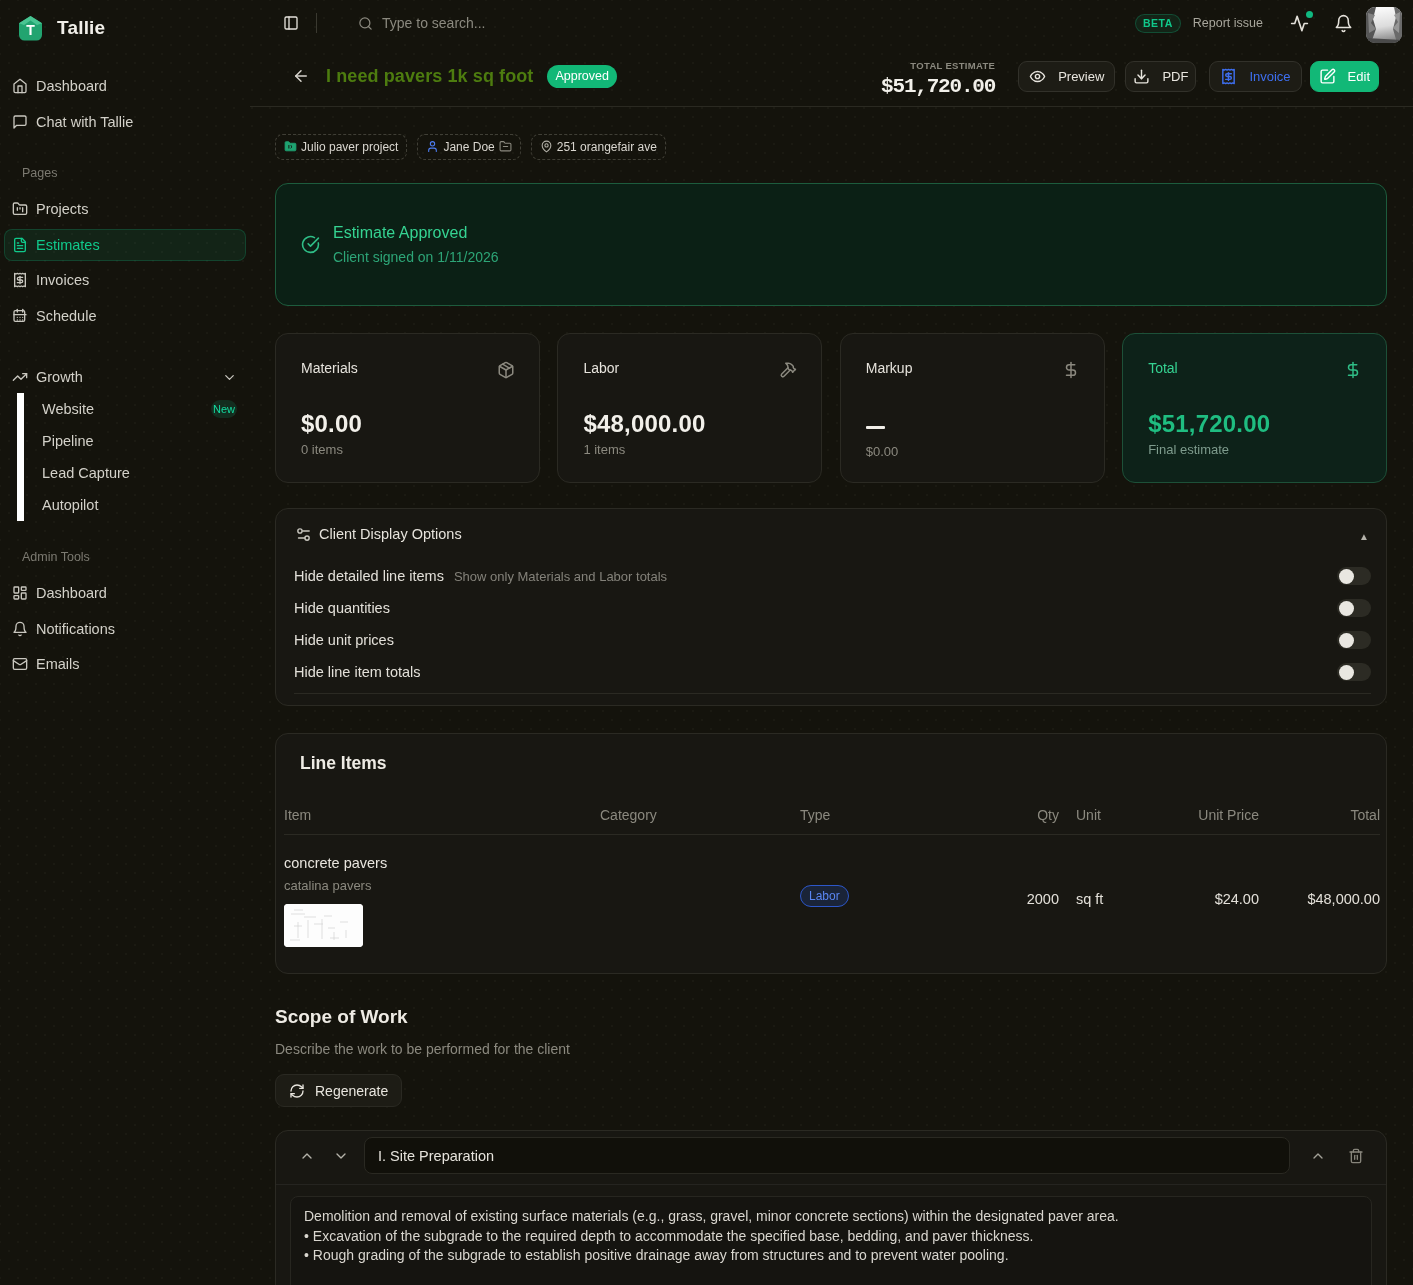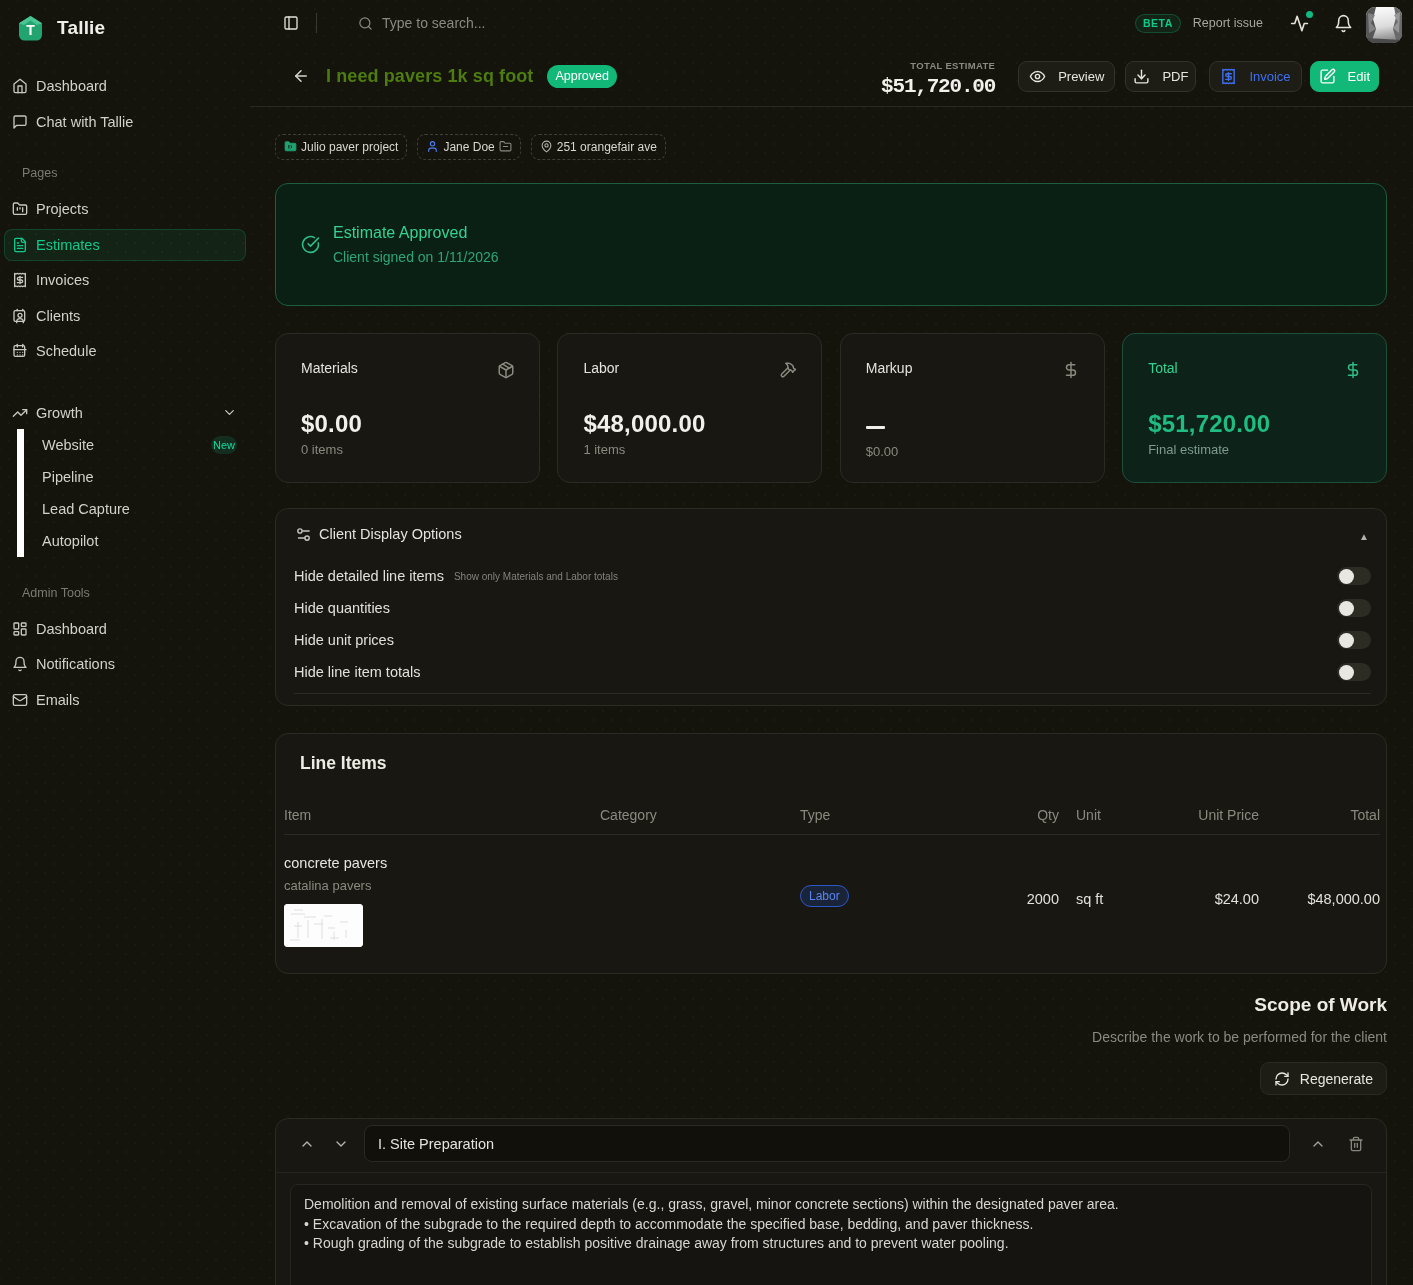"Clients" div.nav-item { html: <div><svg> <path></path> <path></path> <rect></rect> <circle></circle> <path></path> </svg>Clients</div> -> none }
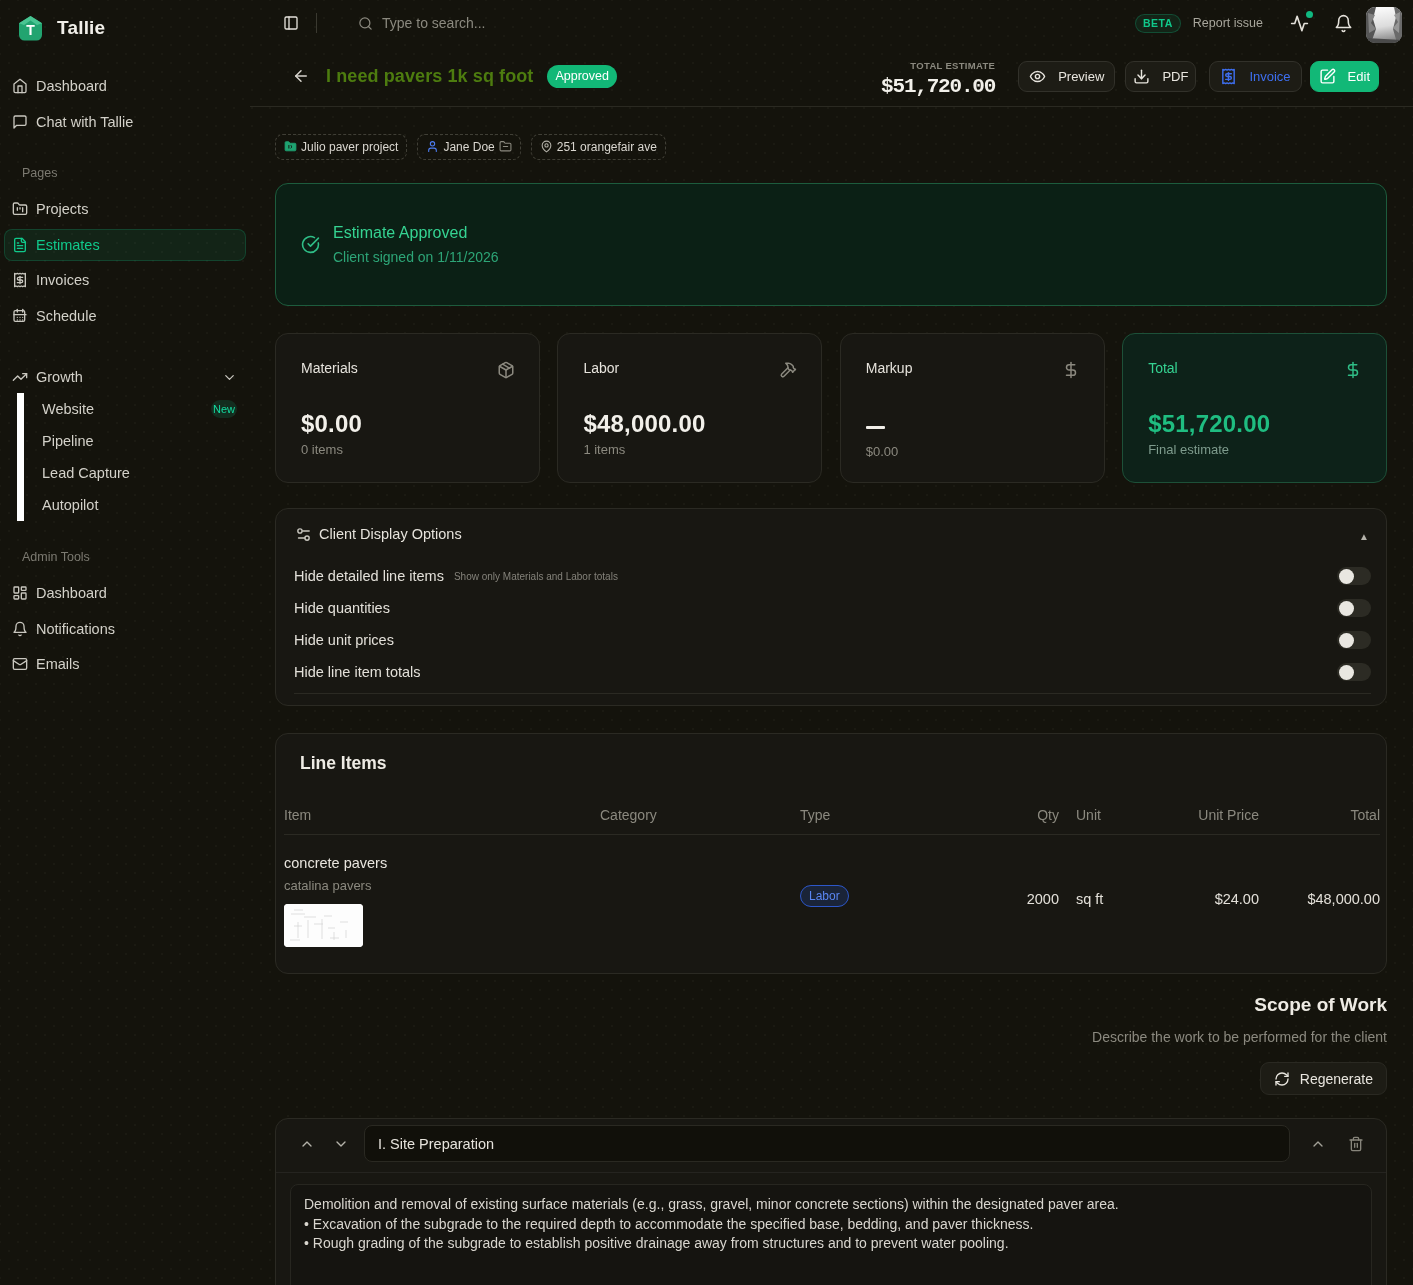"Show only Materials and Labor" .cdo-row .t2 { font-size: 10px -> 13px }
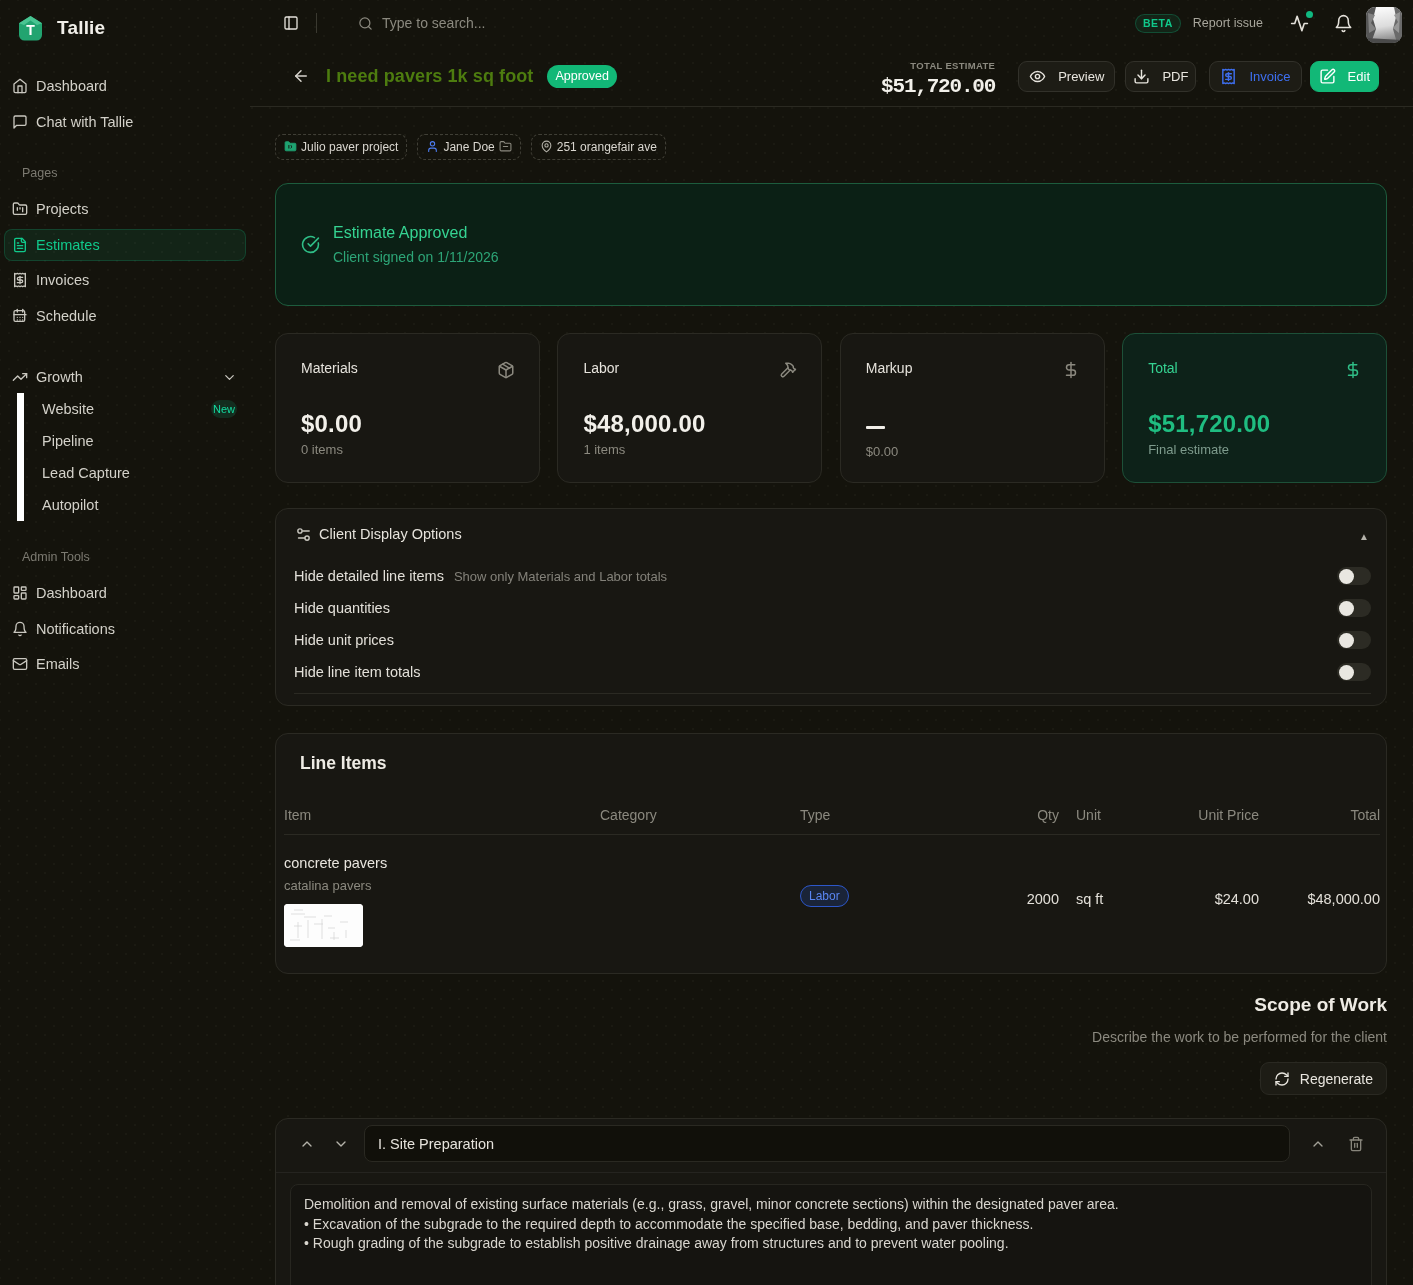"Scope of Work" #scope-head { margin-top: 20px -> 32px; text-align: right -> none }
